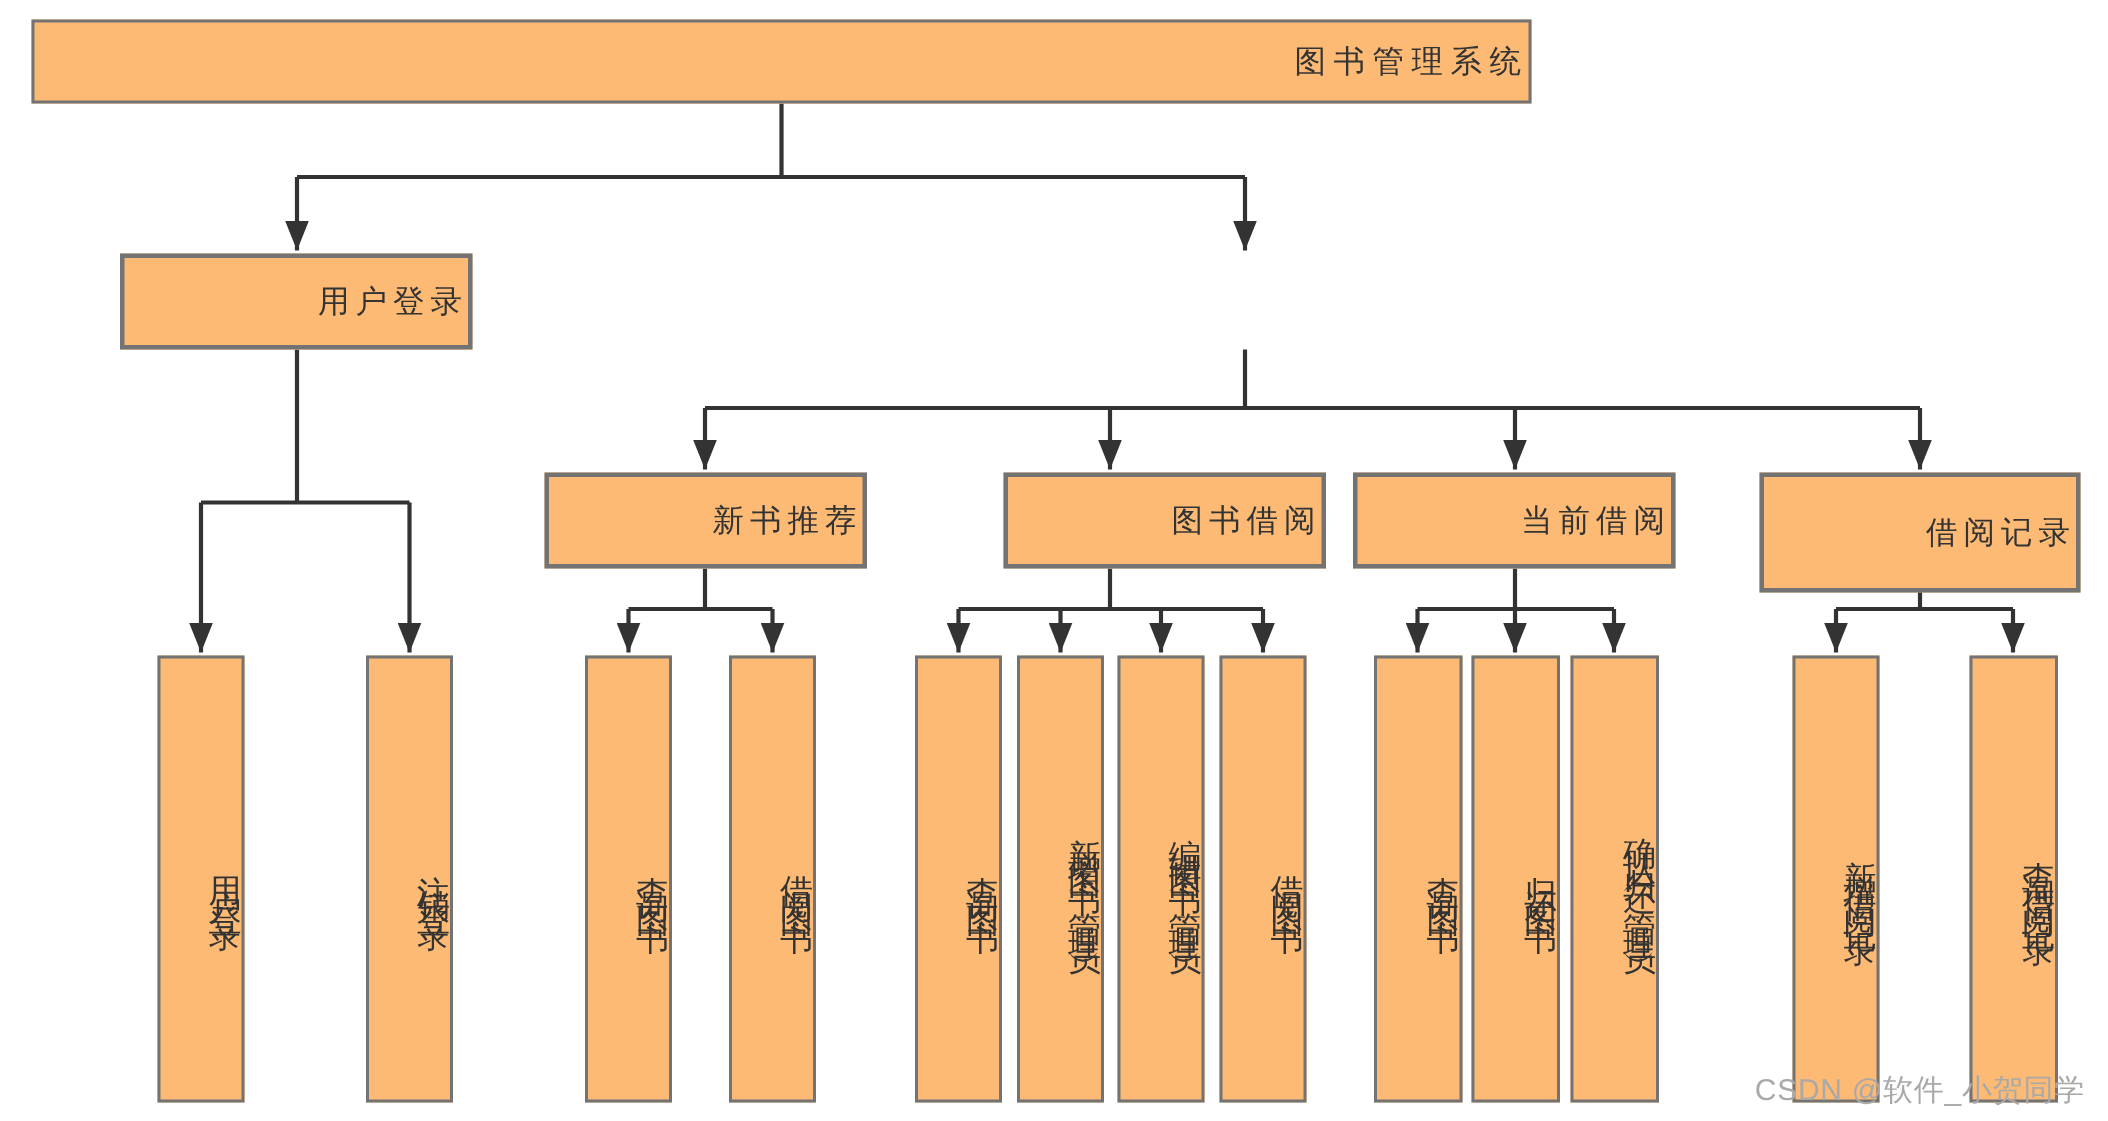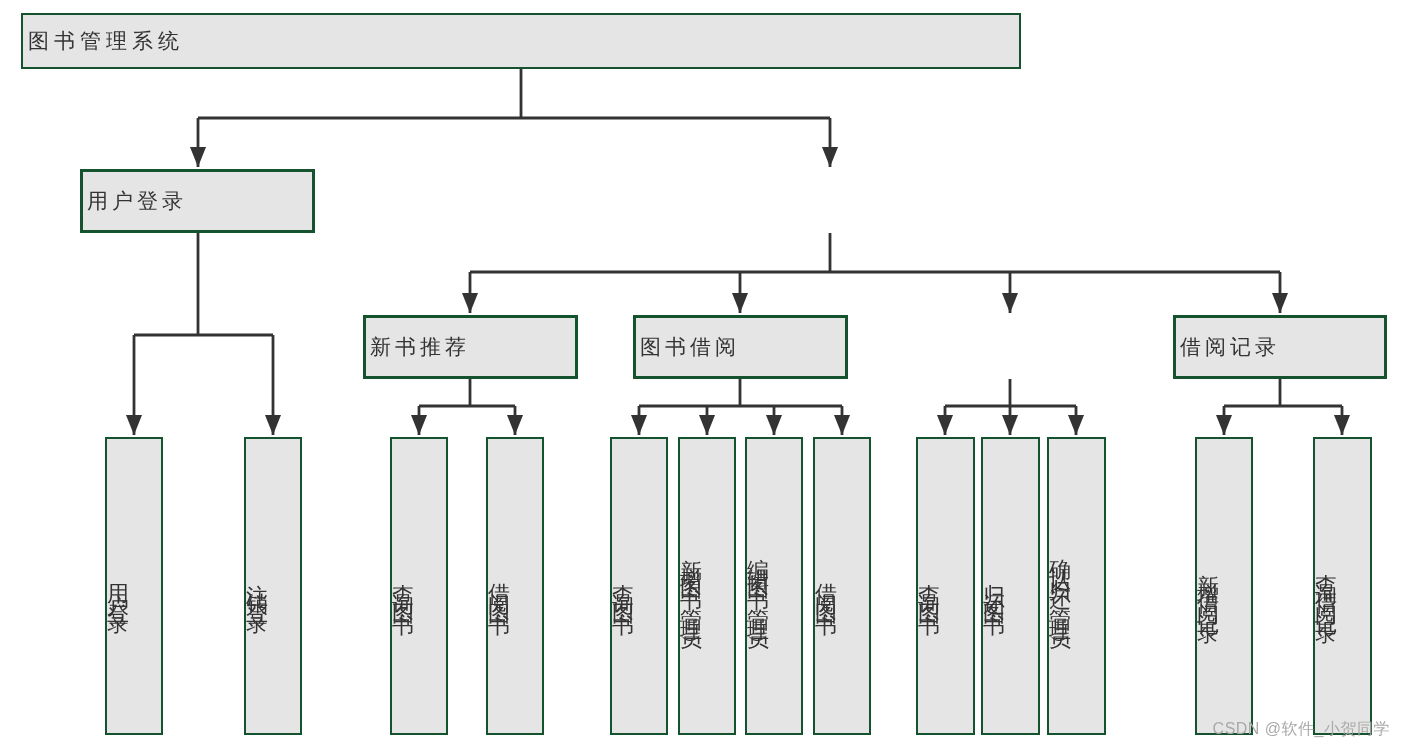"图书管理系统" .box { background: #e5e5e5 -> #fdba74; border: 3px solid #14532d -> 3px solid #737373; justify-content: flex-start -> flex-end }
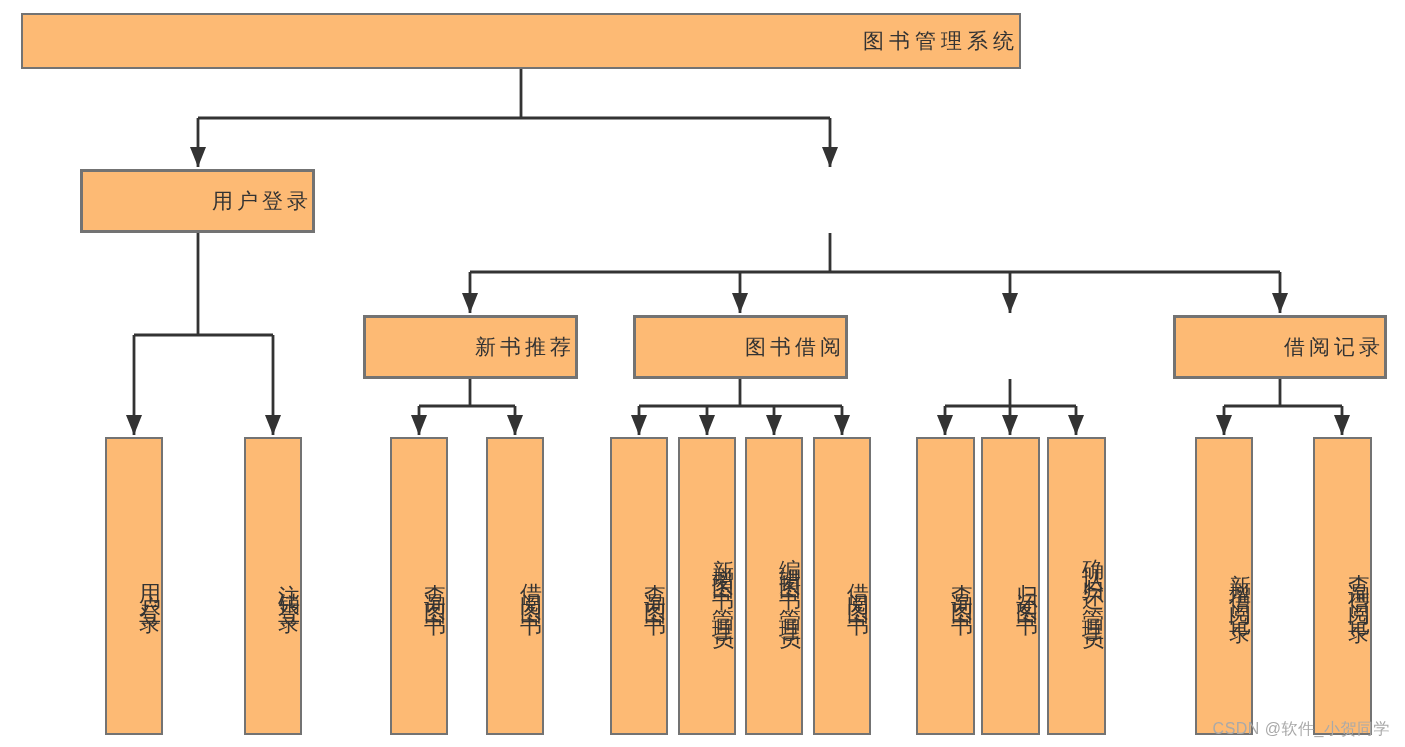"图书借阅" div.box { left: 633px -> 669px }
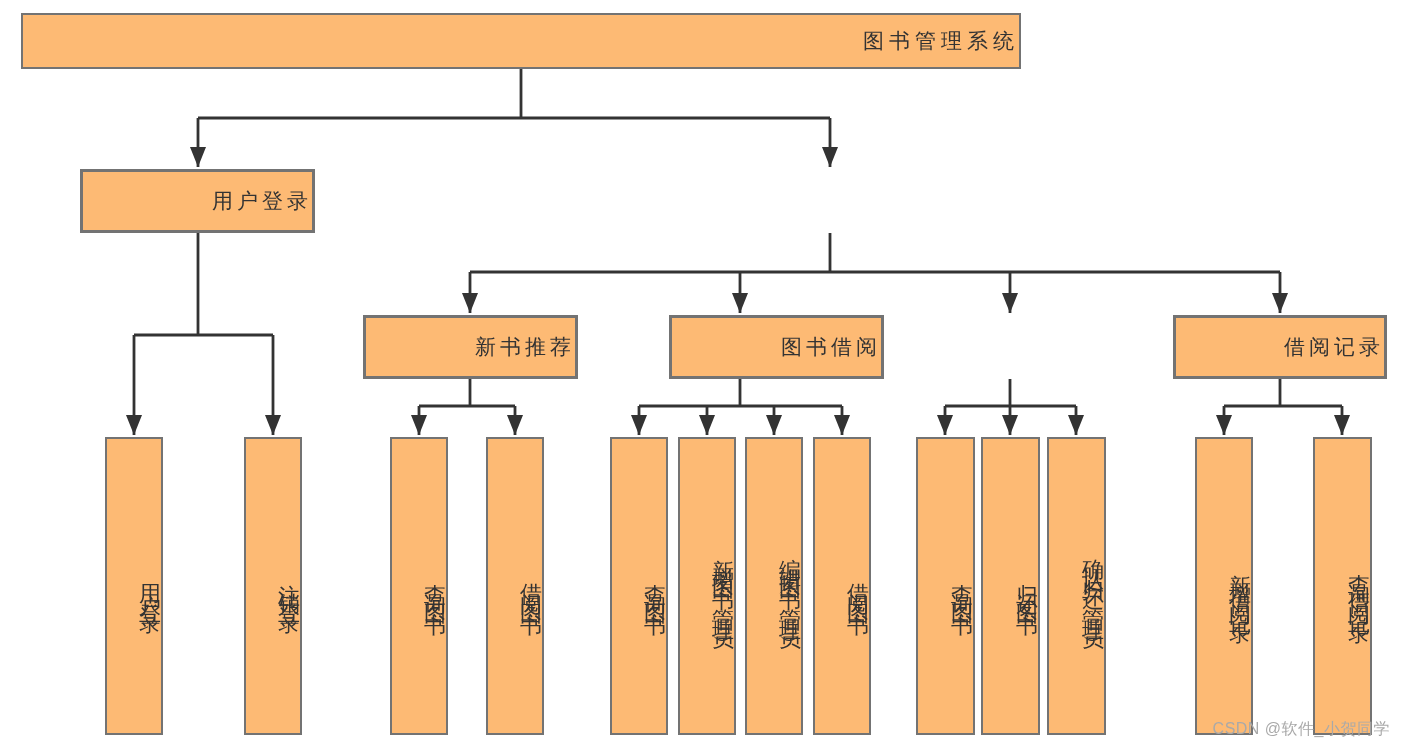"当前借阅" div.box { html: none -> <div> <span>当前借阅</span> </div> }
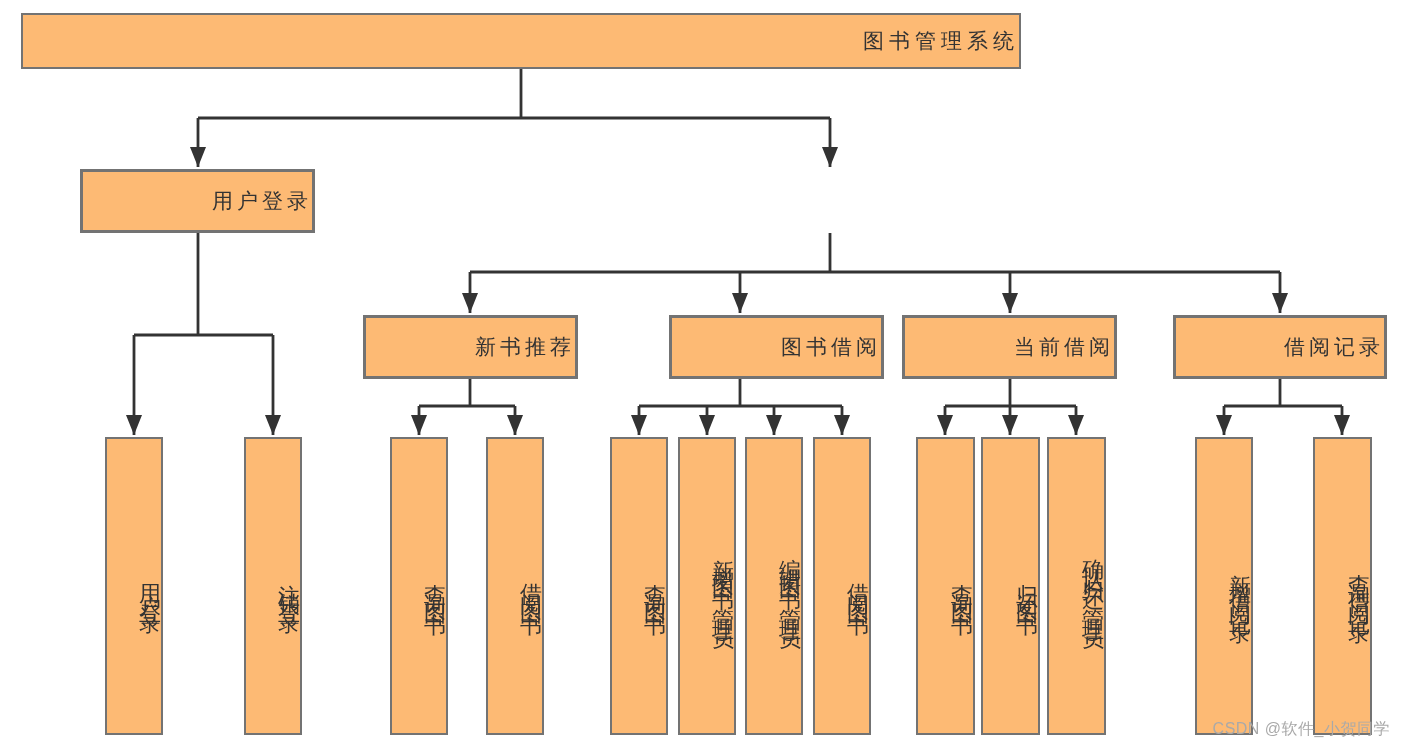"借阅记录" div.box { height: 64px -> 80px }
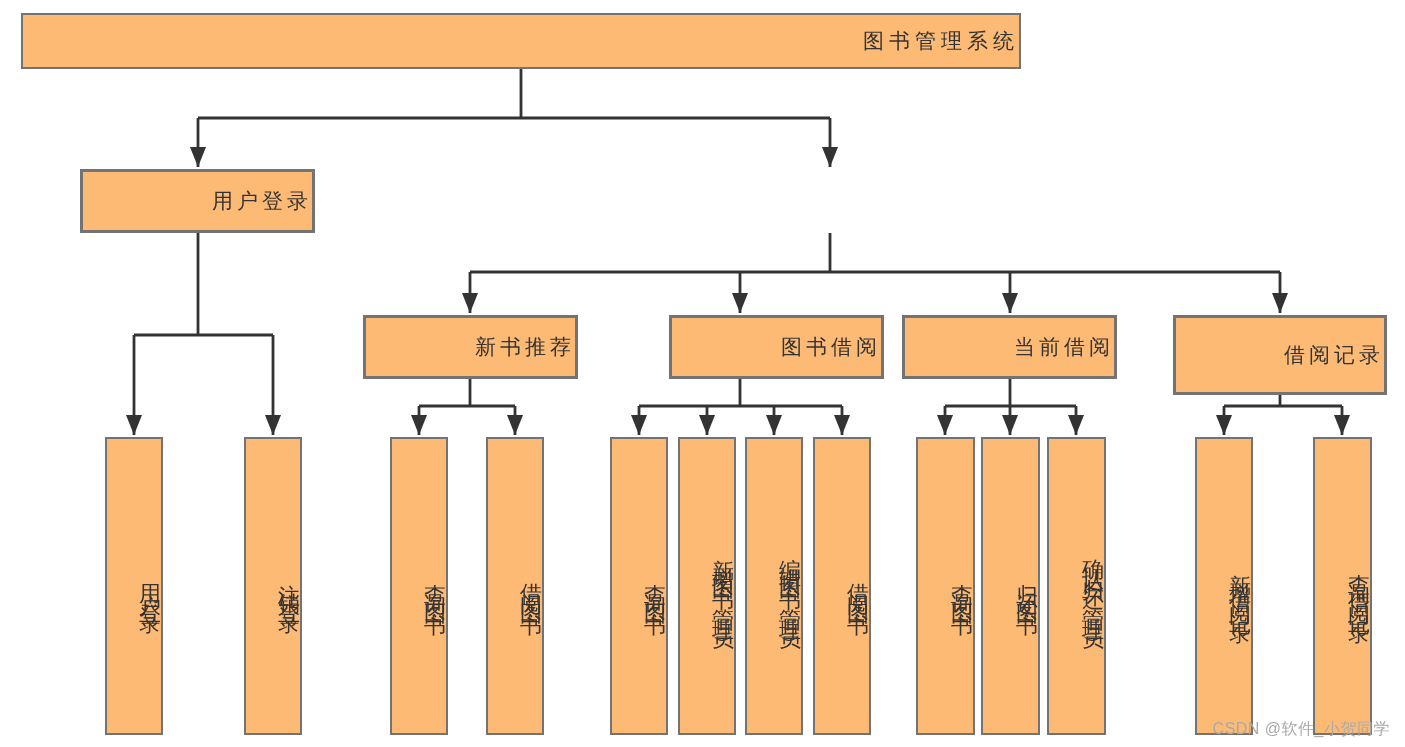"CSDN @软件_小贺同学" .watermark { font-size: 16px -> 20px }
